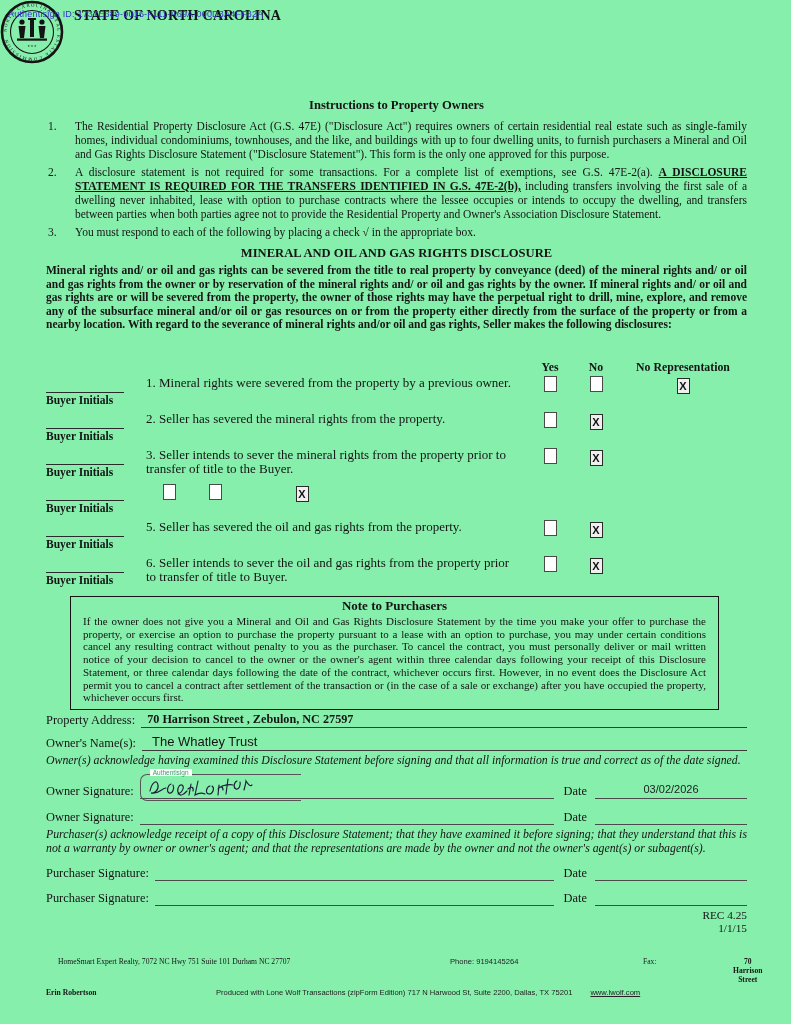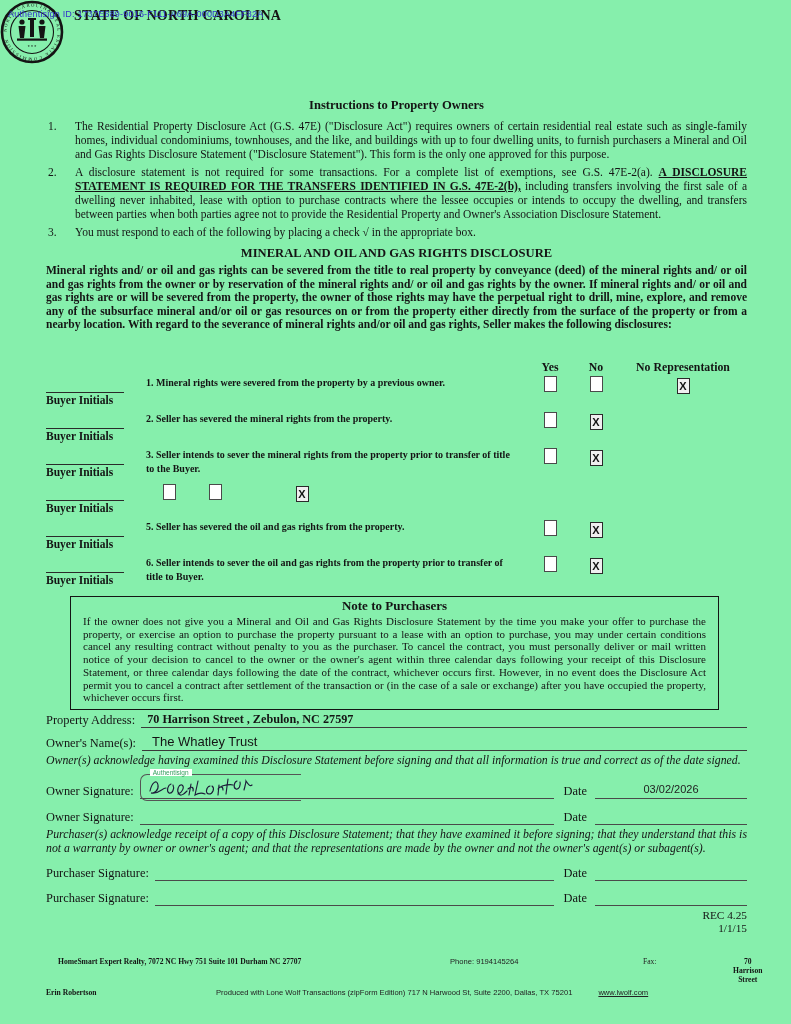"1. Mineral rights were severed" .q-text { font-size: 10px -> 13px; font-weight: bold -> normal }
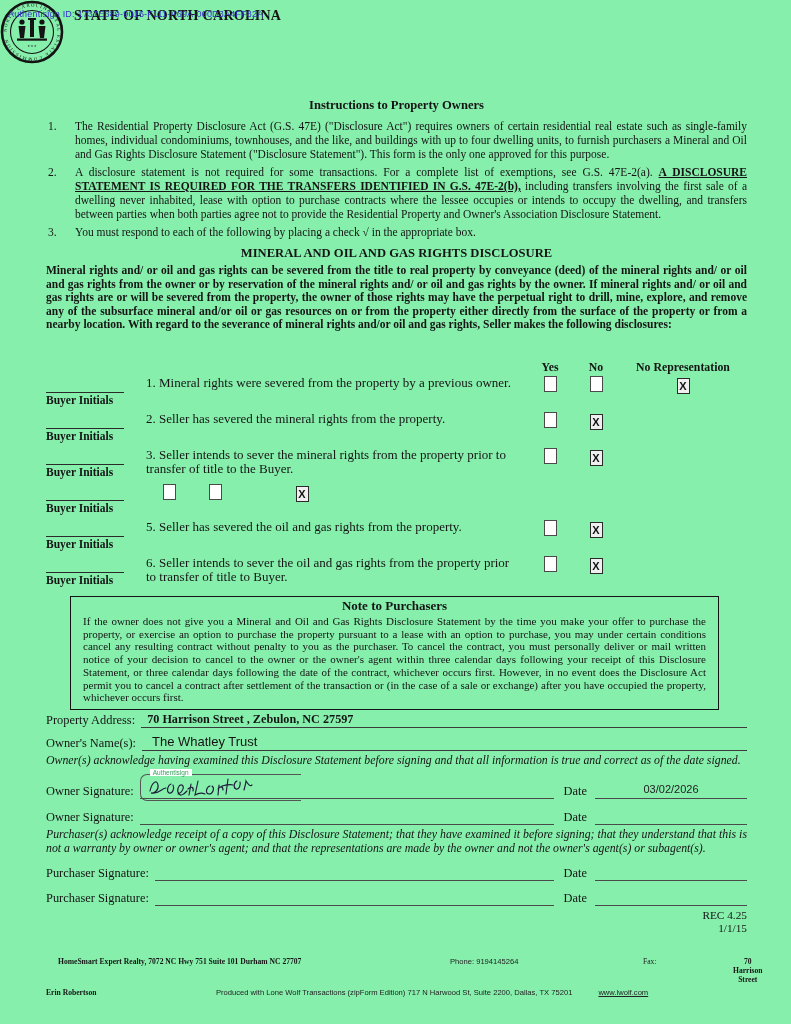"HomeSmart Expert Realty, 7072 NC" .f1 .f-bold { font-weight: bold -> normal }
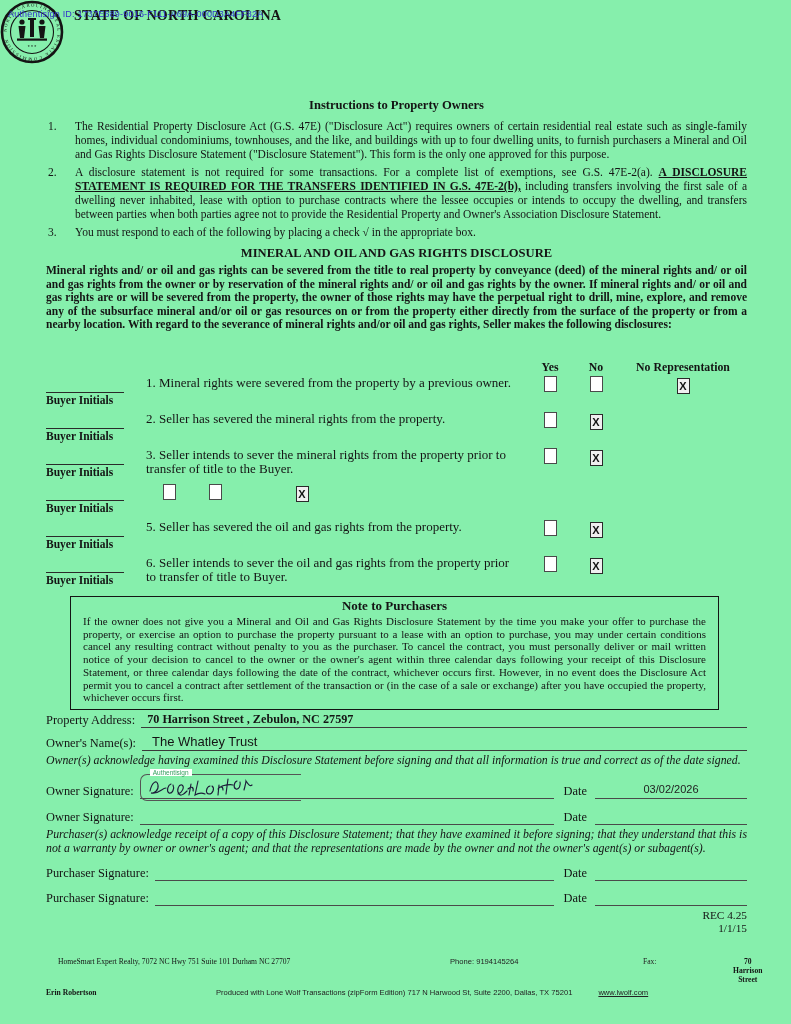"www.lwolf.com" .f2-site { margin-left: 26px -> 18px }
